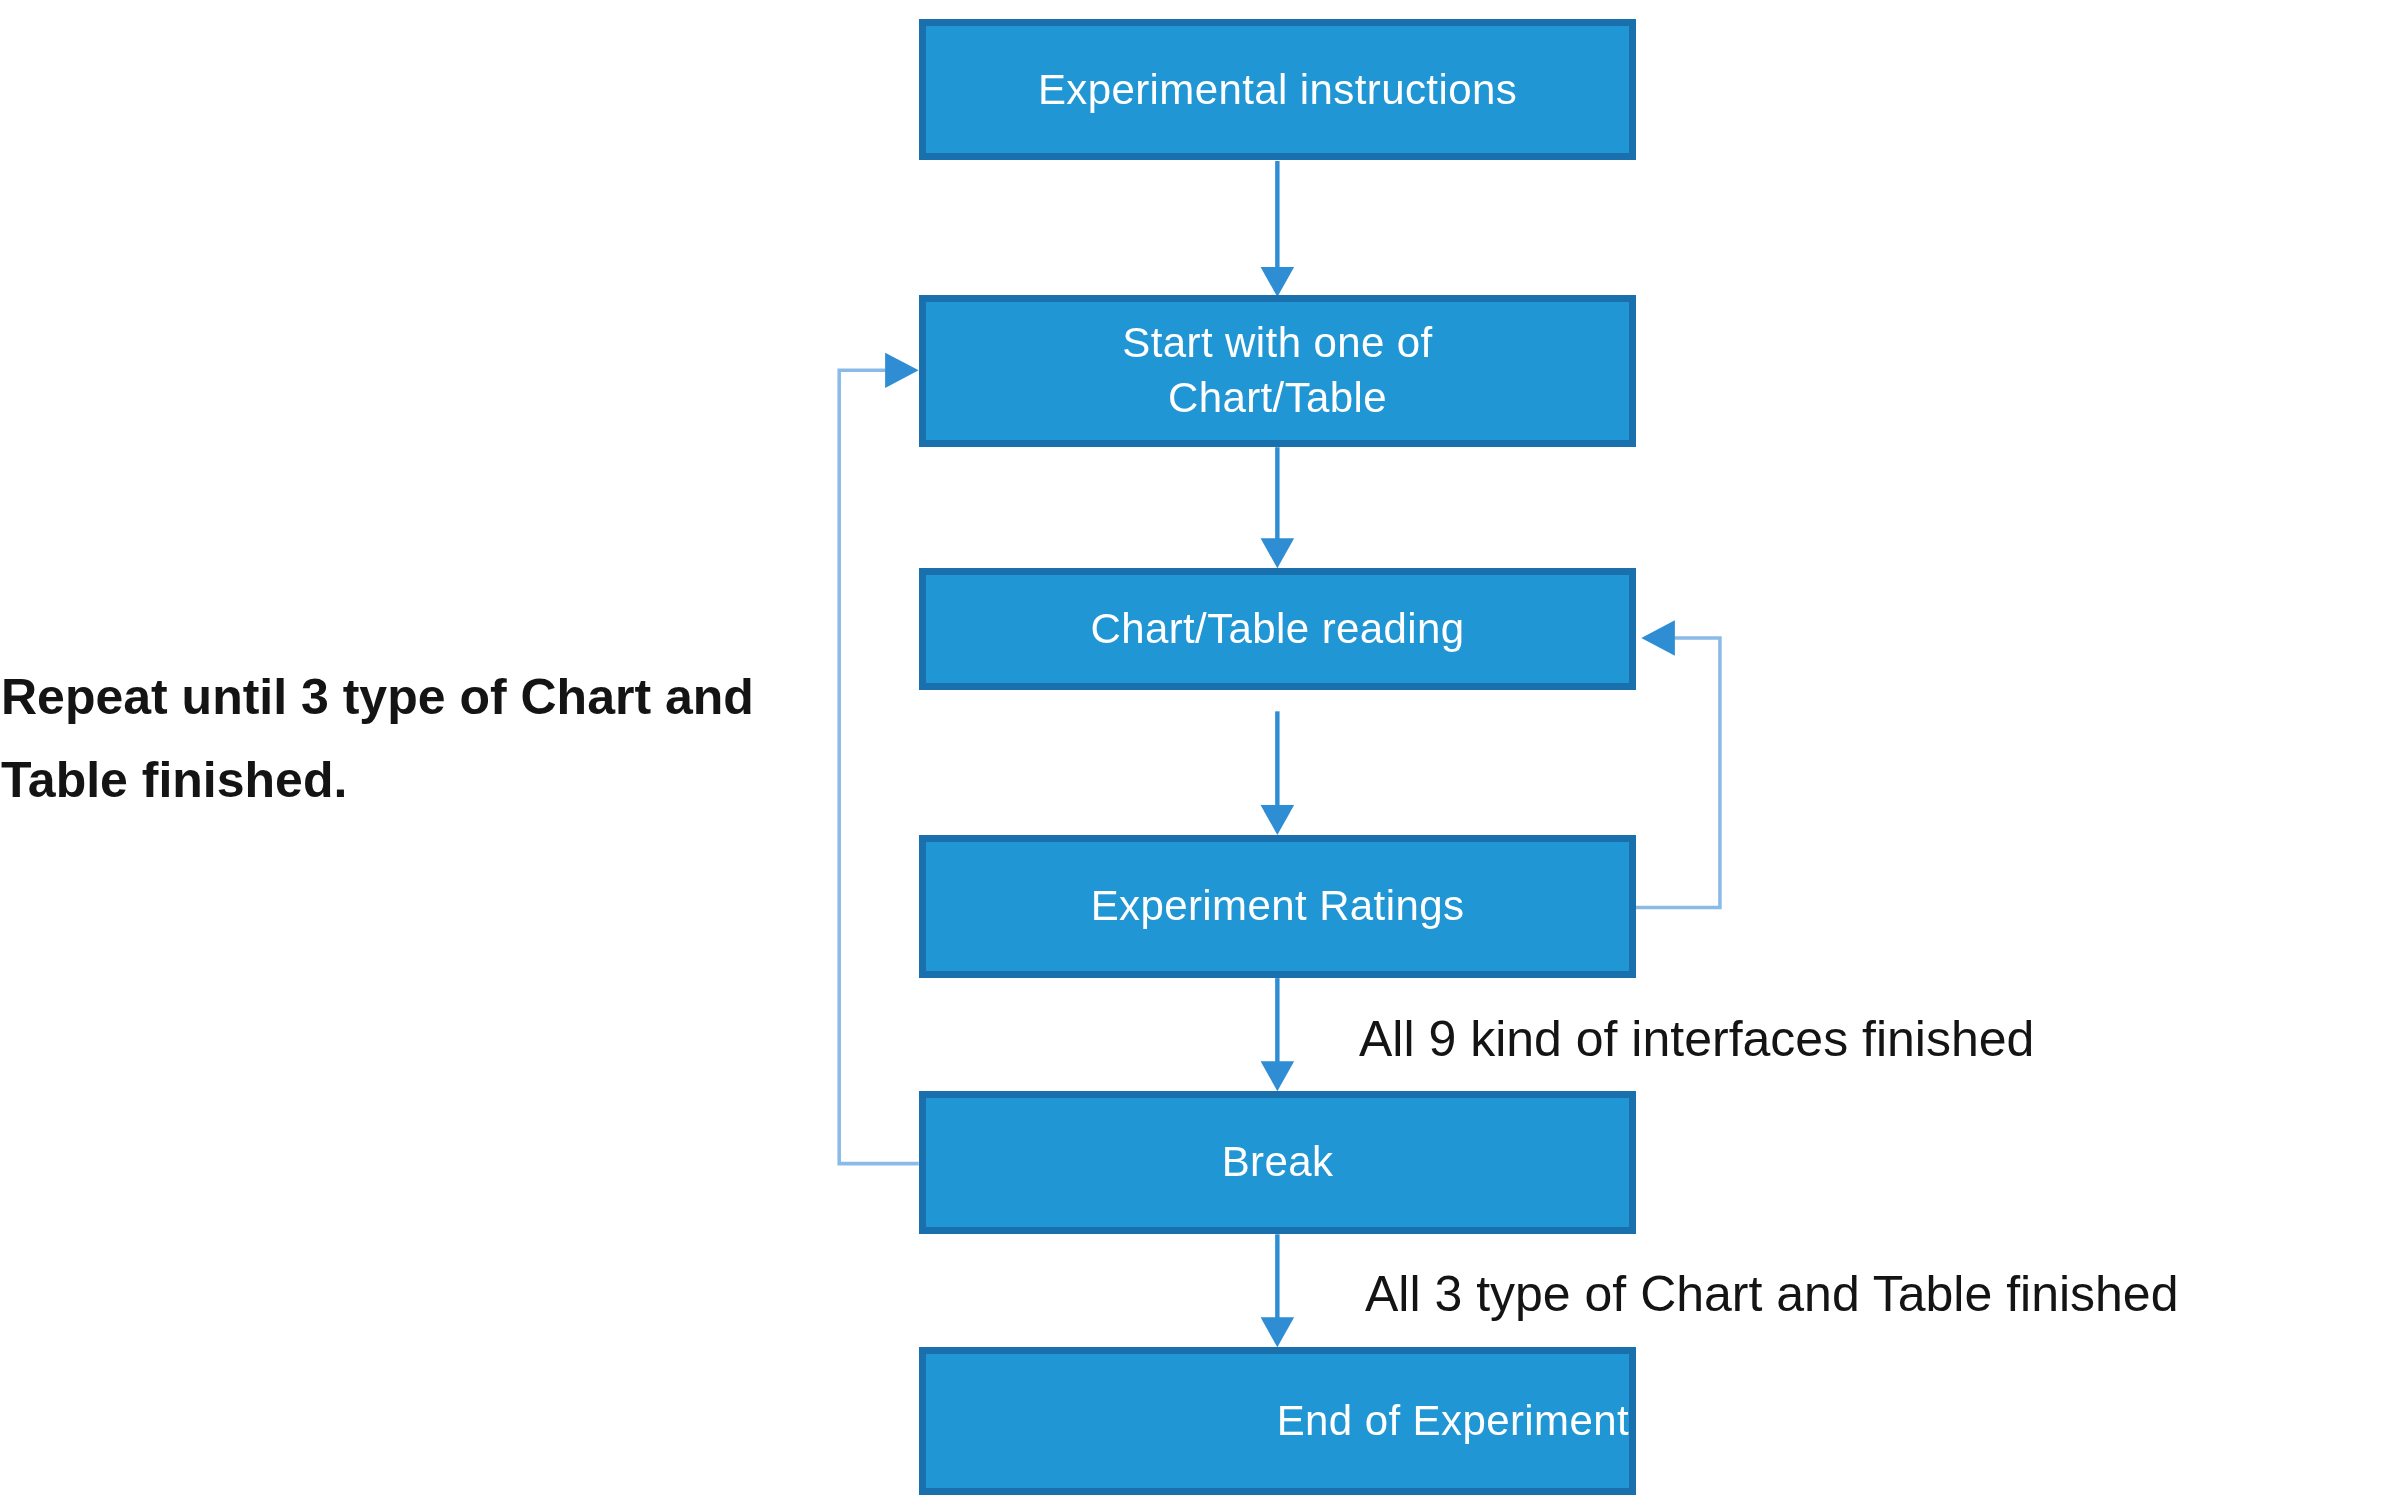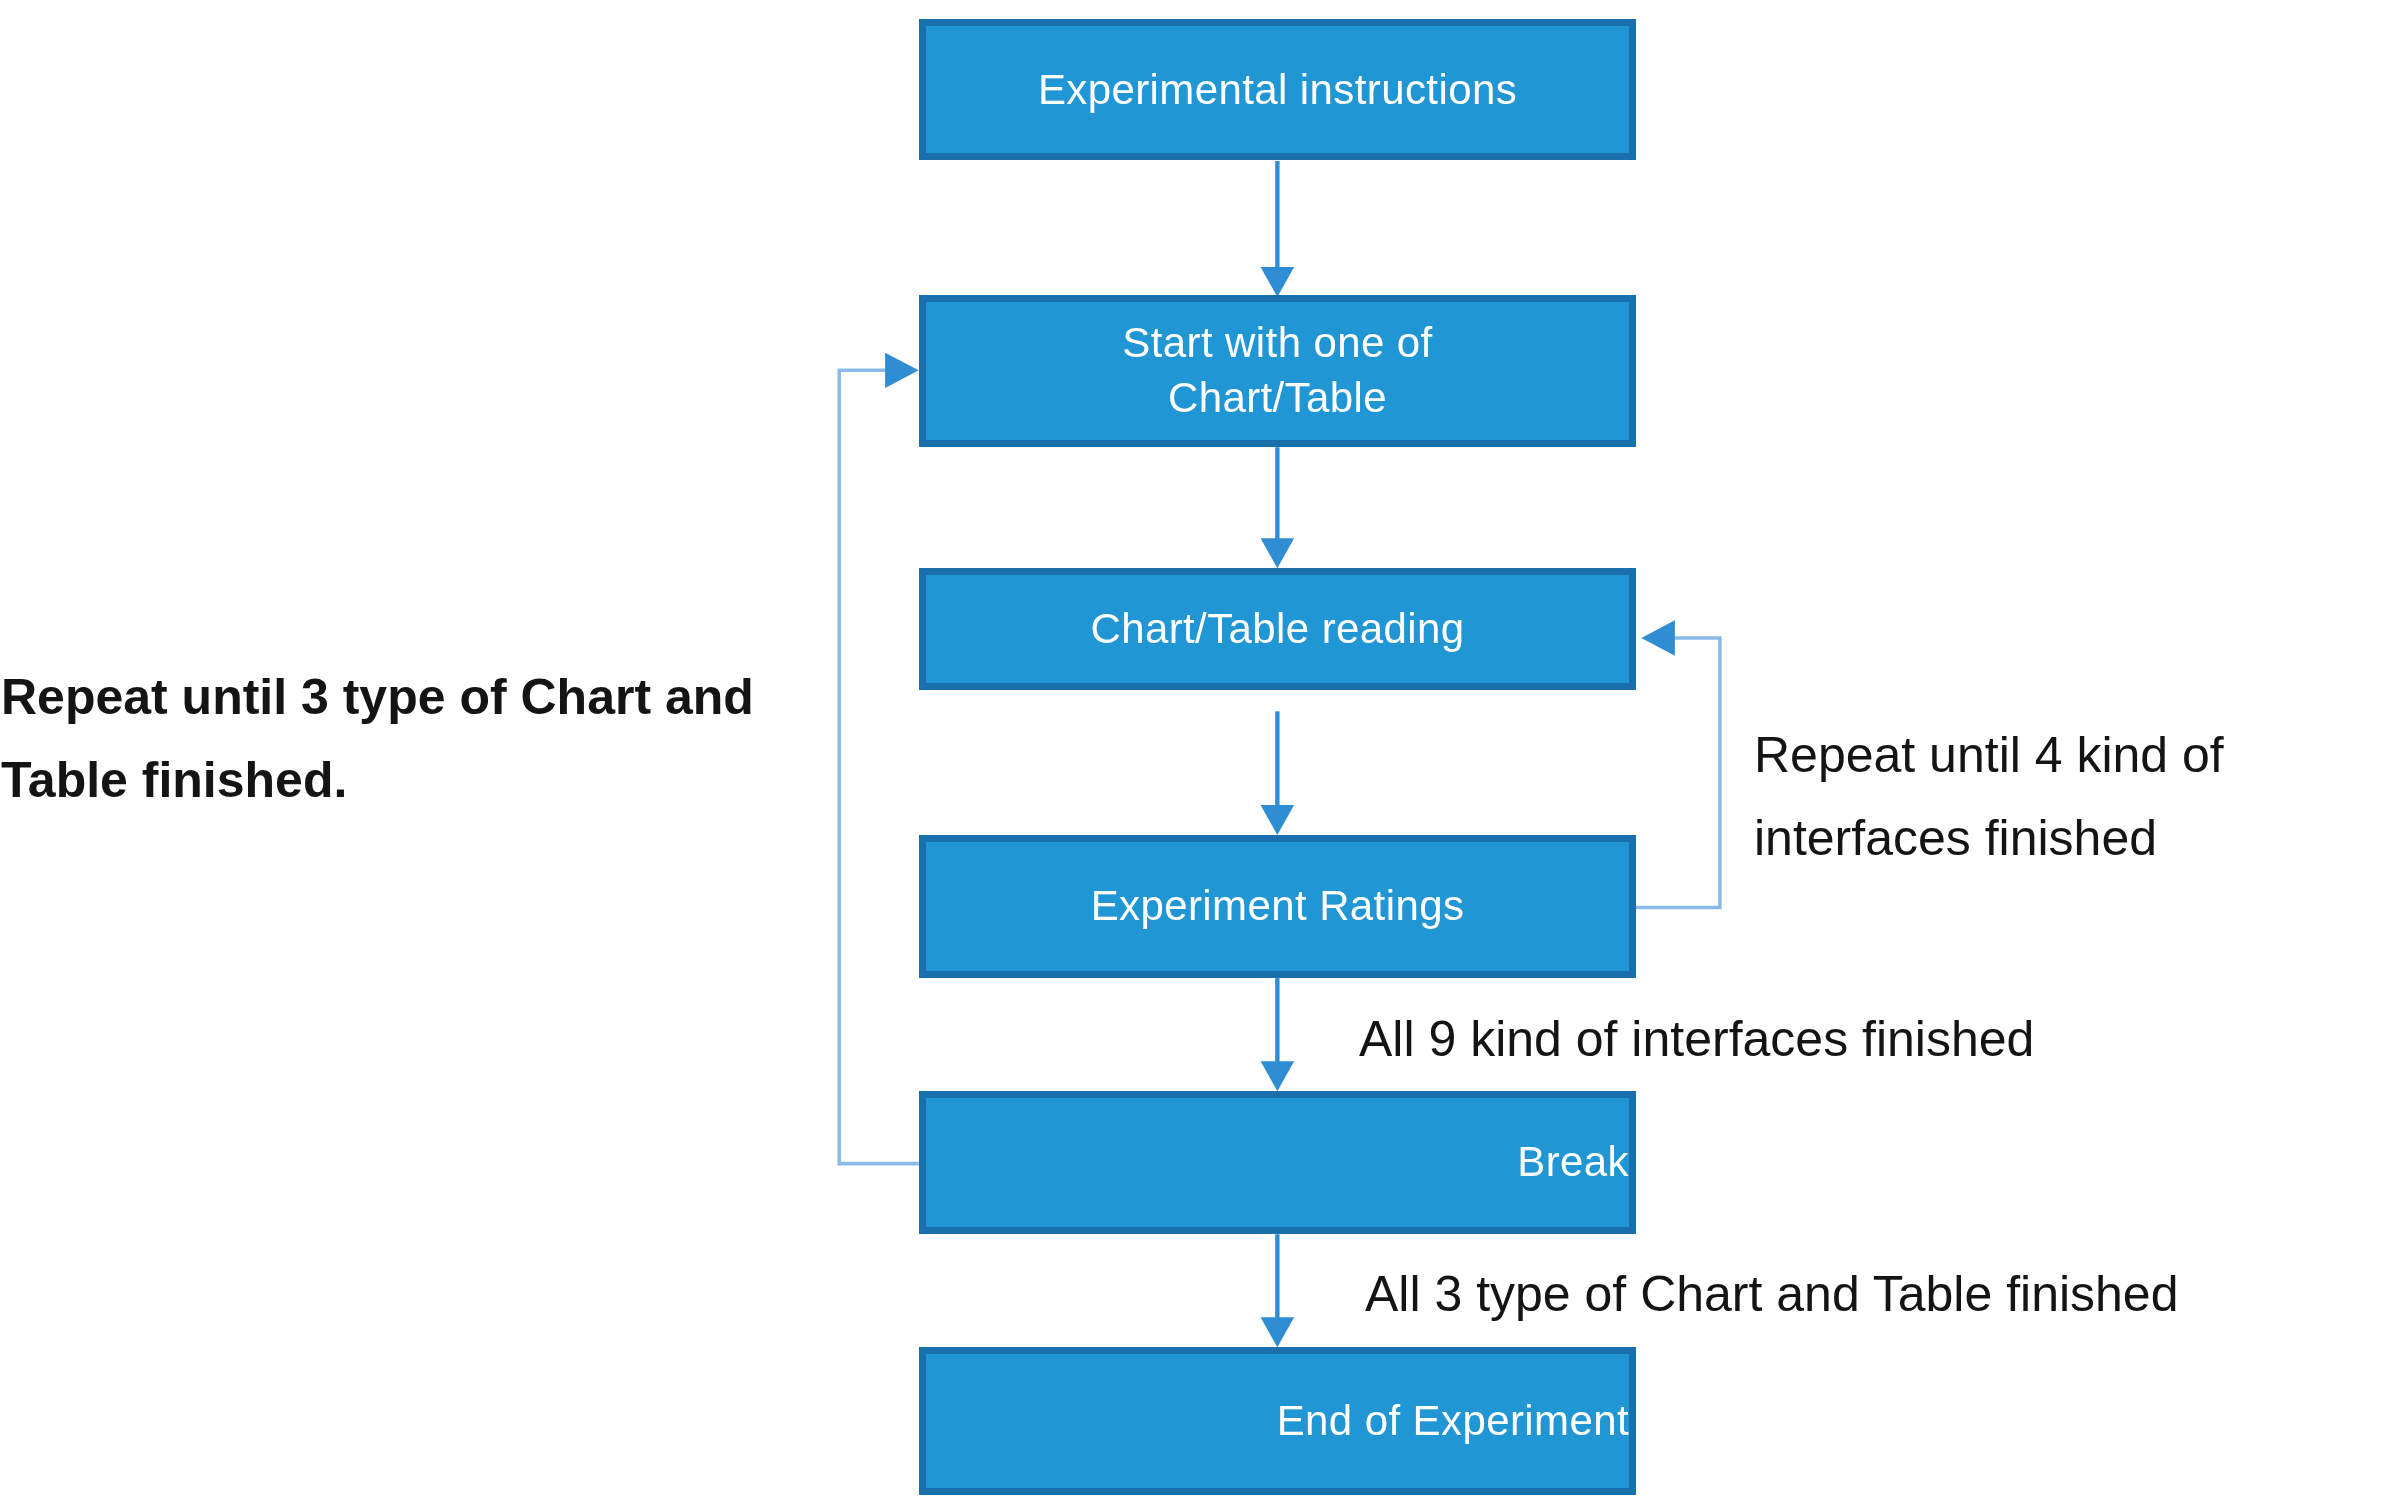"Repeat until 4 kind of" div.annotation { html: <div>Repeat until 4 kind of interfaces finished</div> -> none }
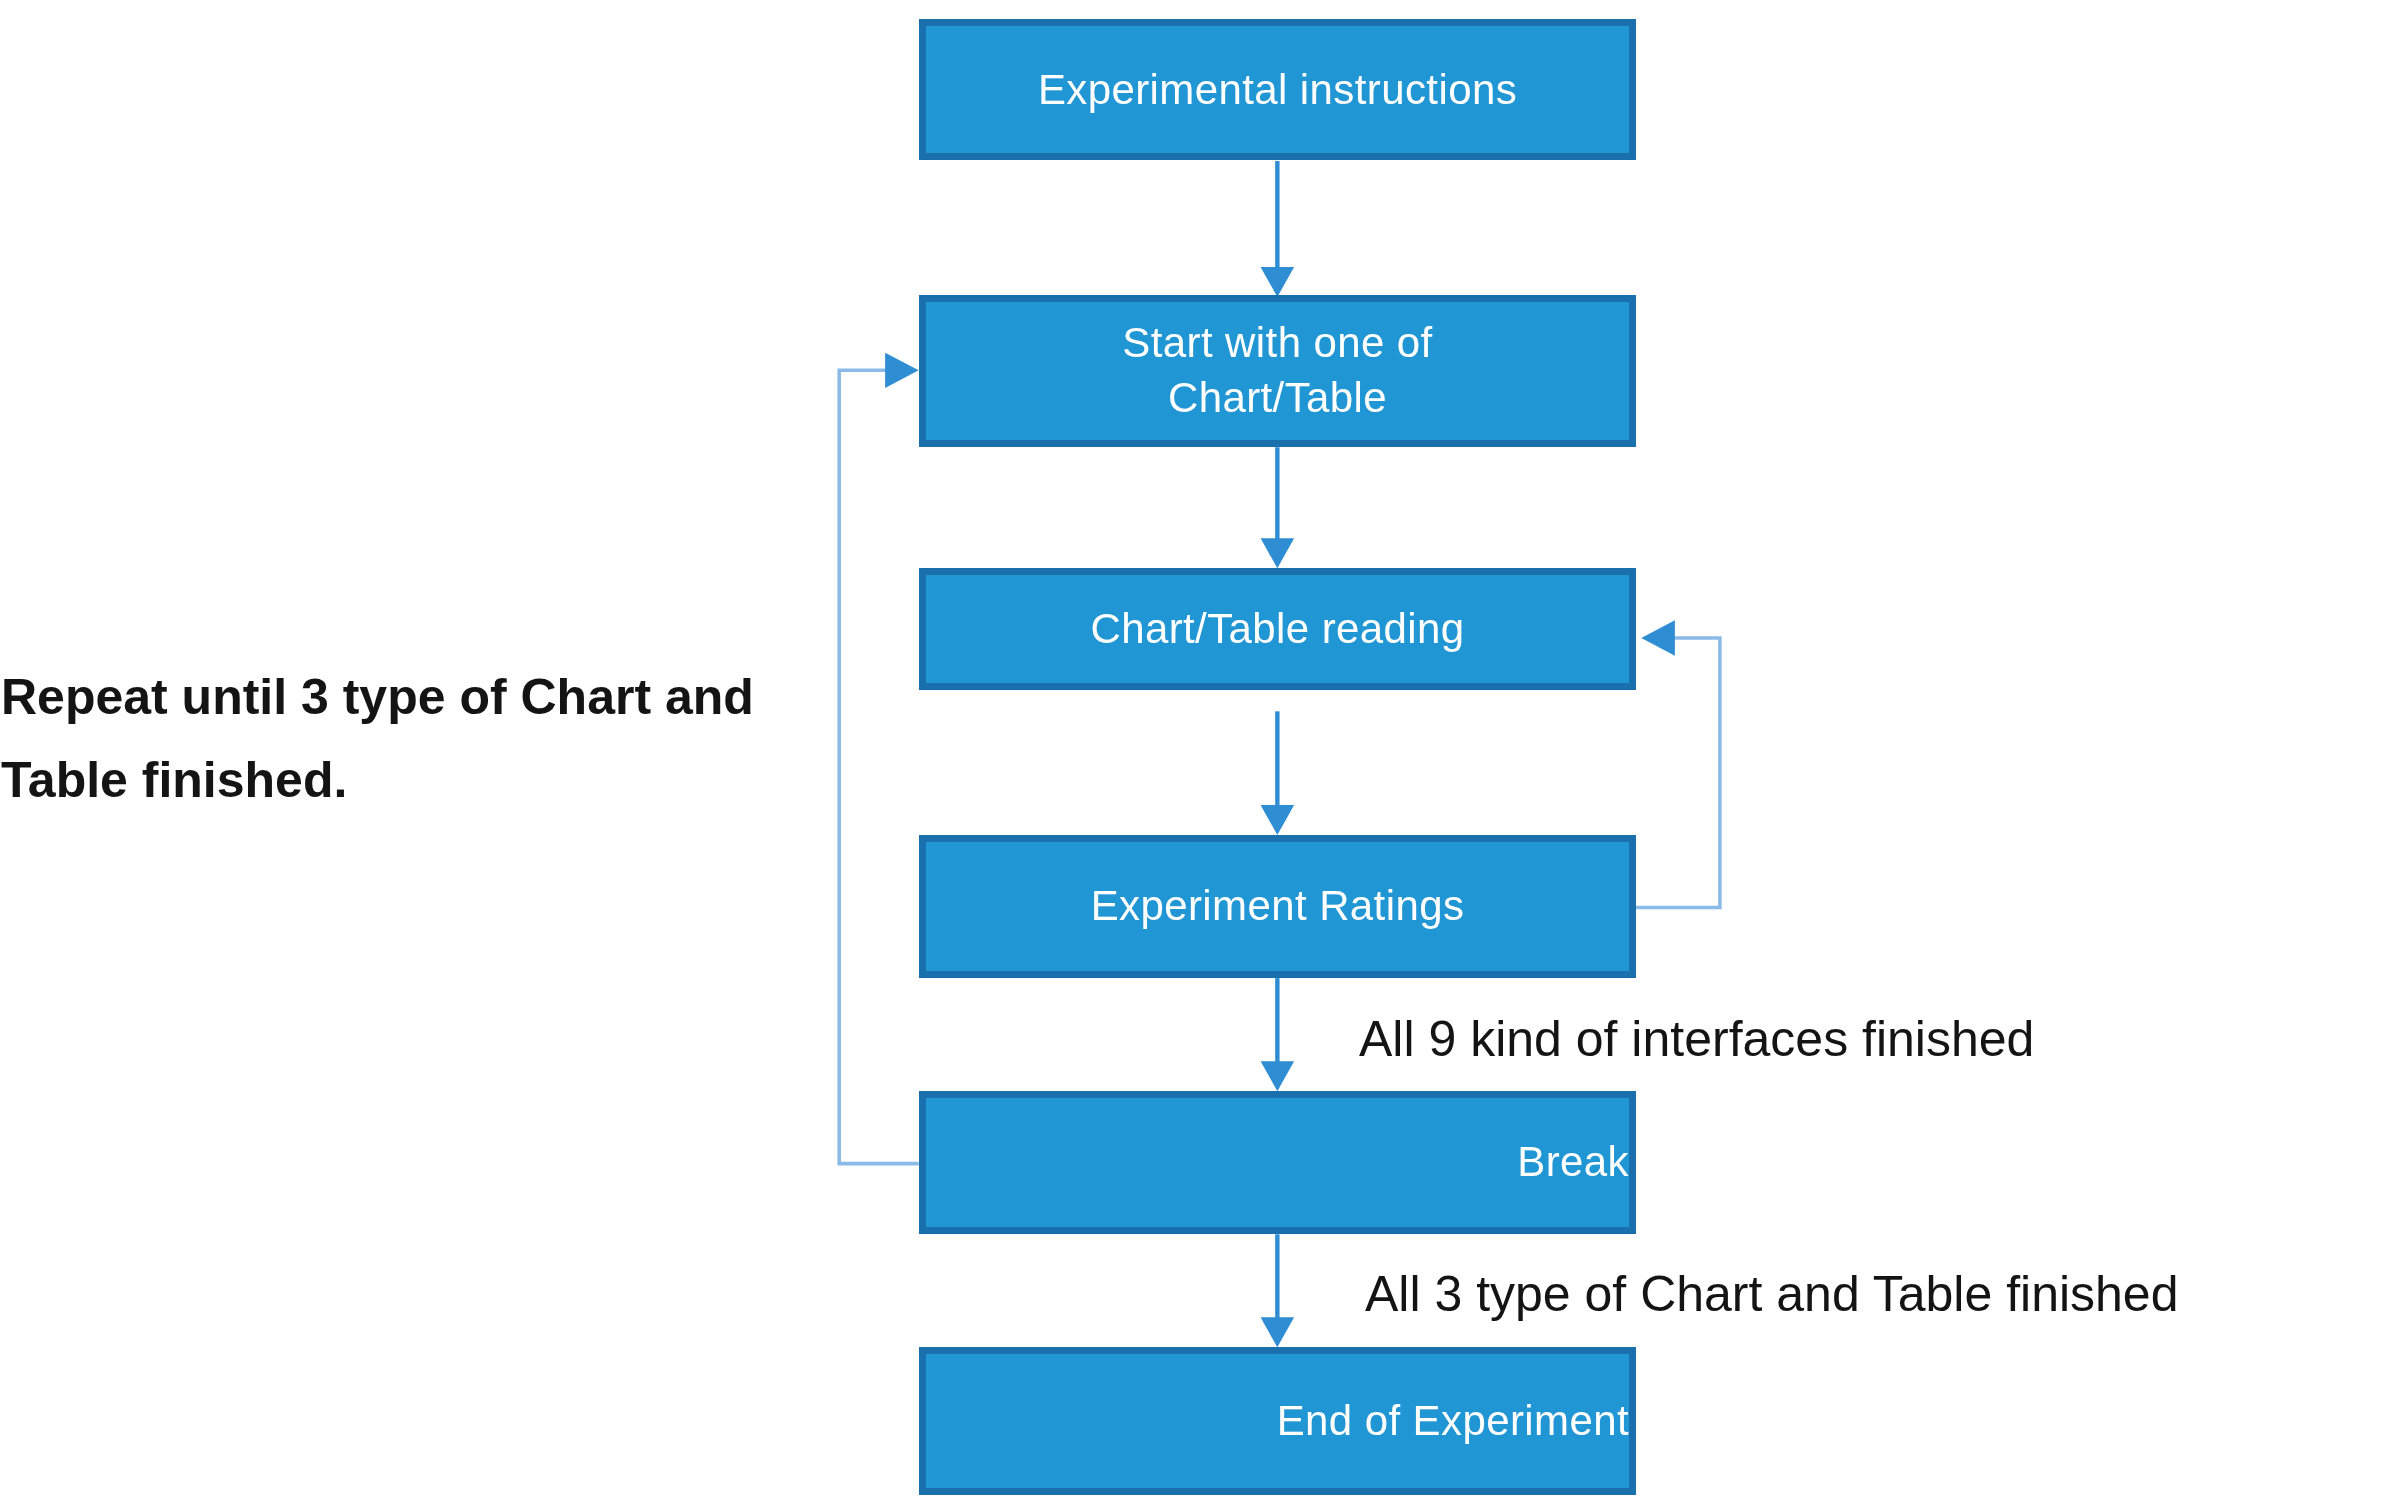"Break" div.node { justify-content: flex-end -> none }
